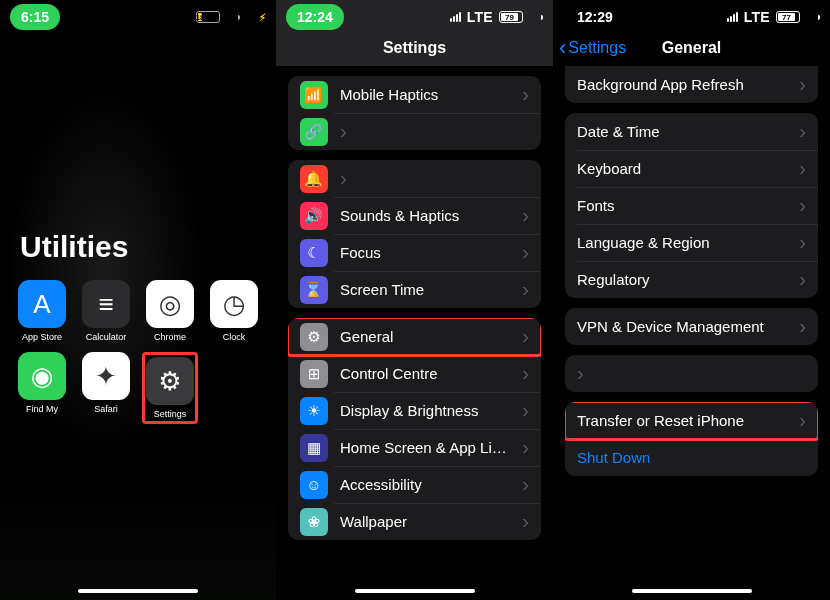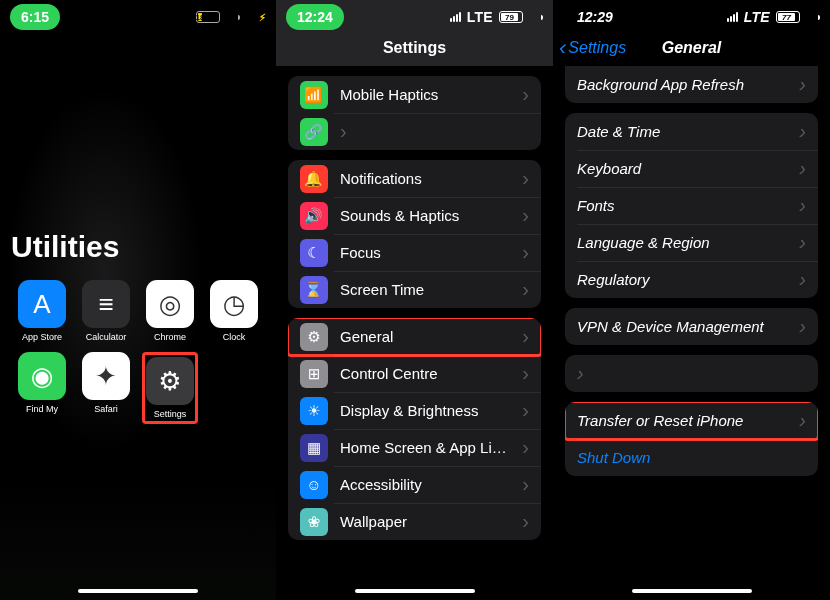"12:29" .panel3 { font-style: italic -> none }
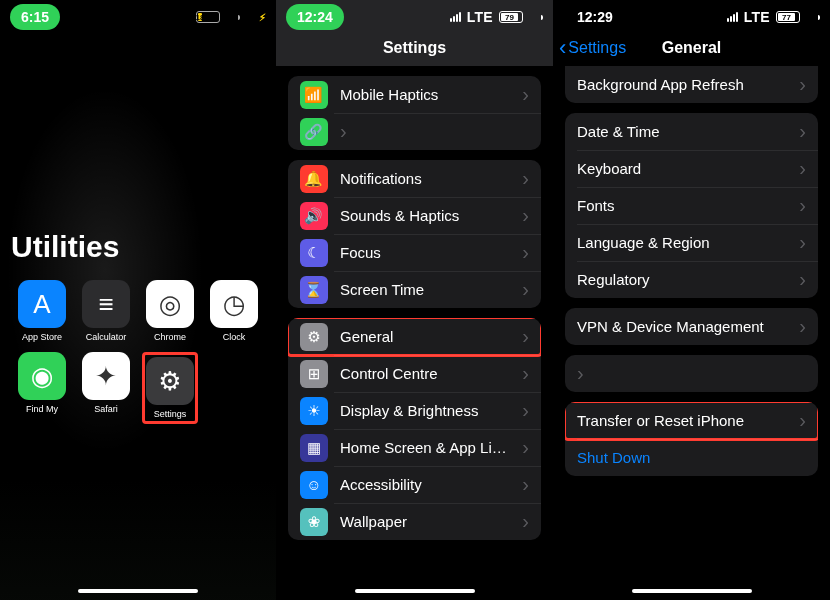"Notifications" div.row-label { html: <div>Notifications</div> -> none }
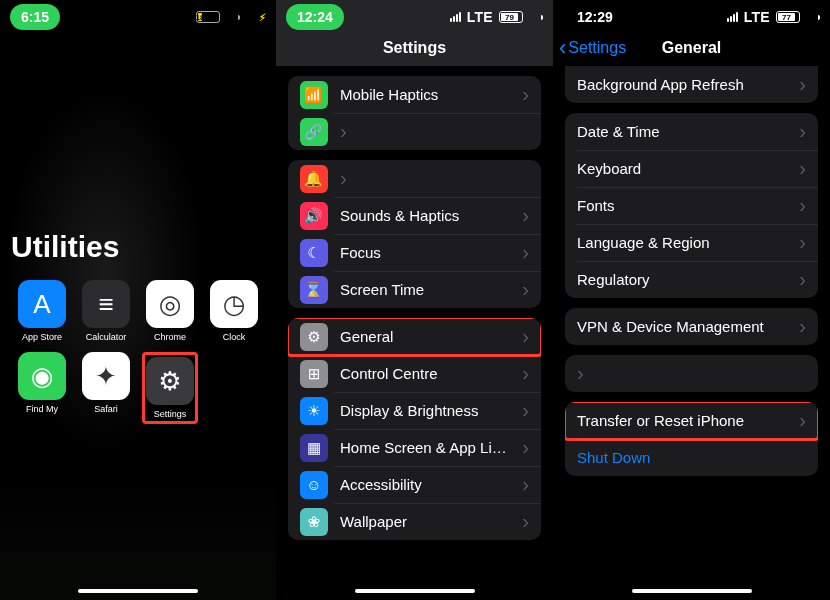"Utilities" .folder-title { margin: 200px 0 16px 11px -> 200px 0 16px 20px }
